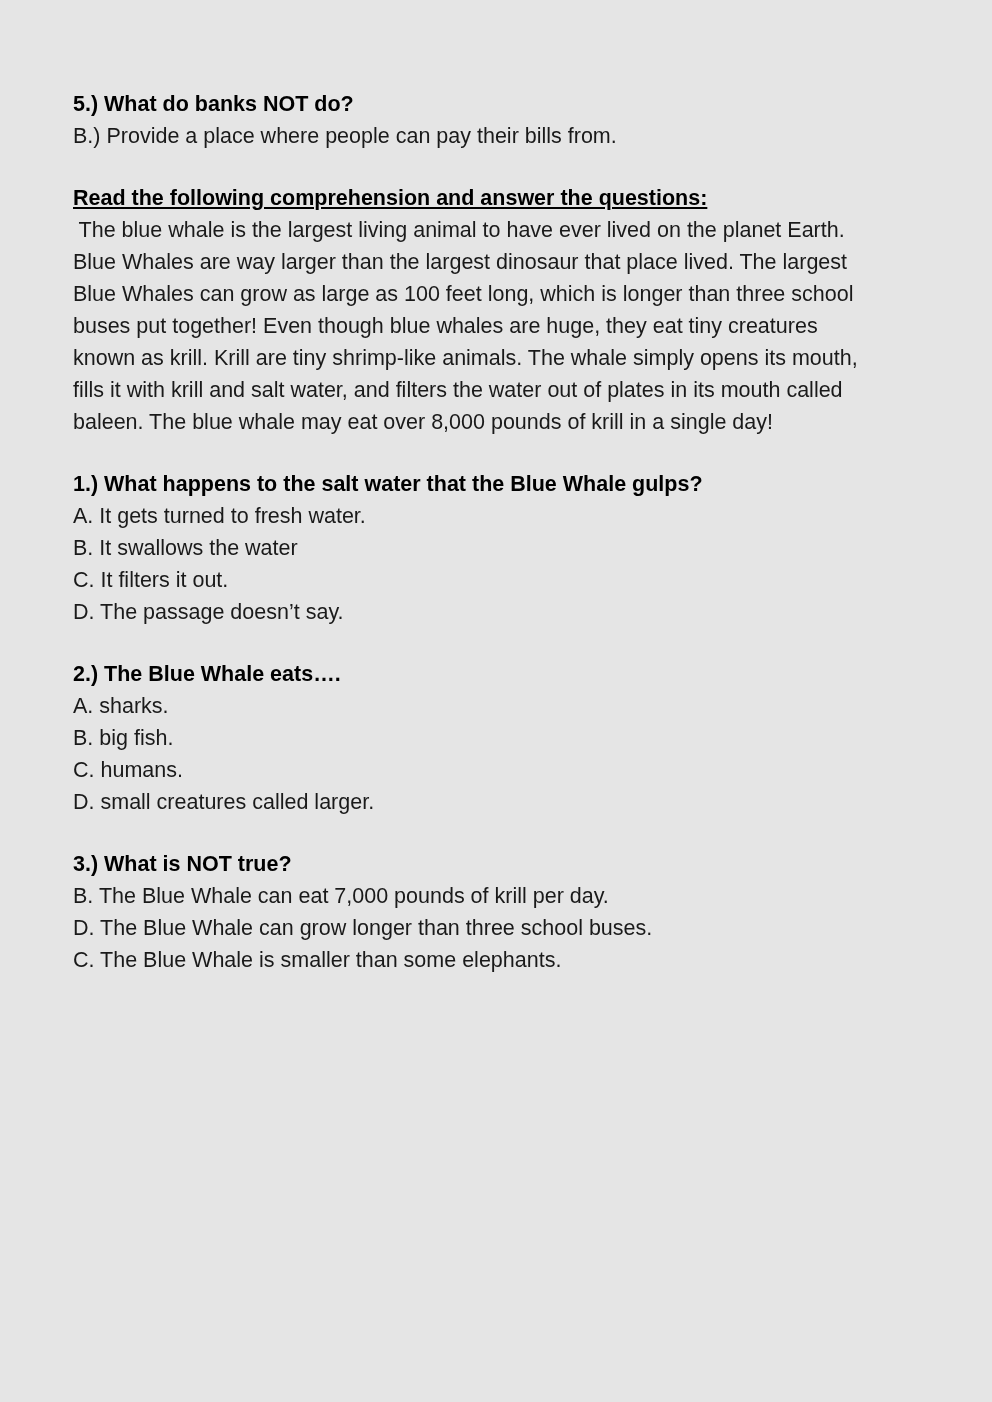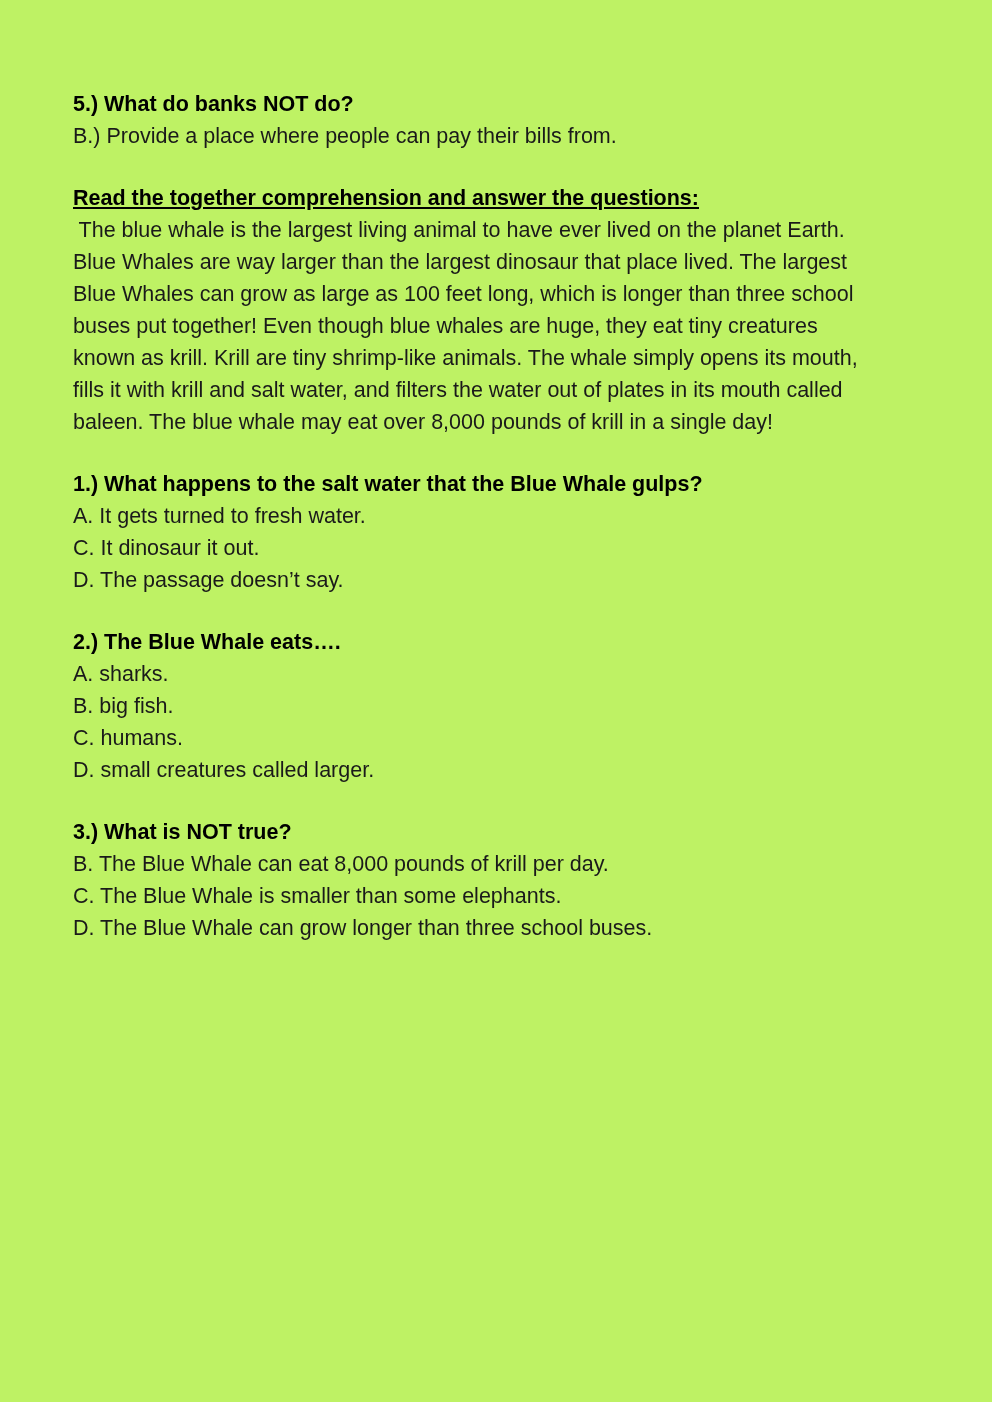"5.) What do banks NOT" .page { background: #bef264 -> #e5e5e5 }
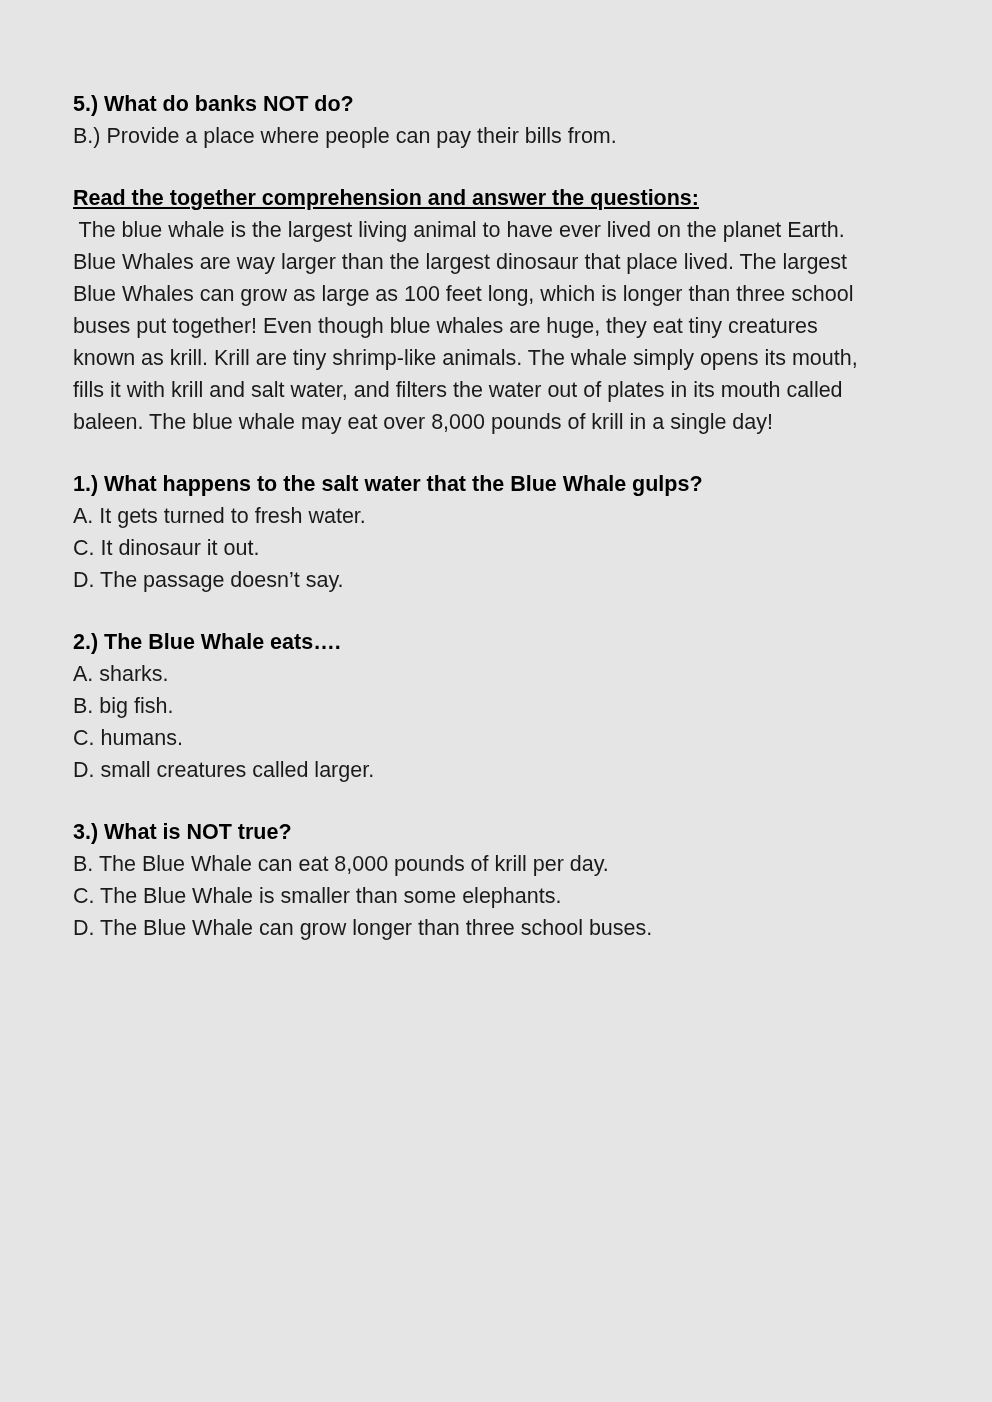"Read the together comprehension and" div.line { text: together -> following }
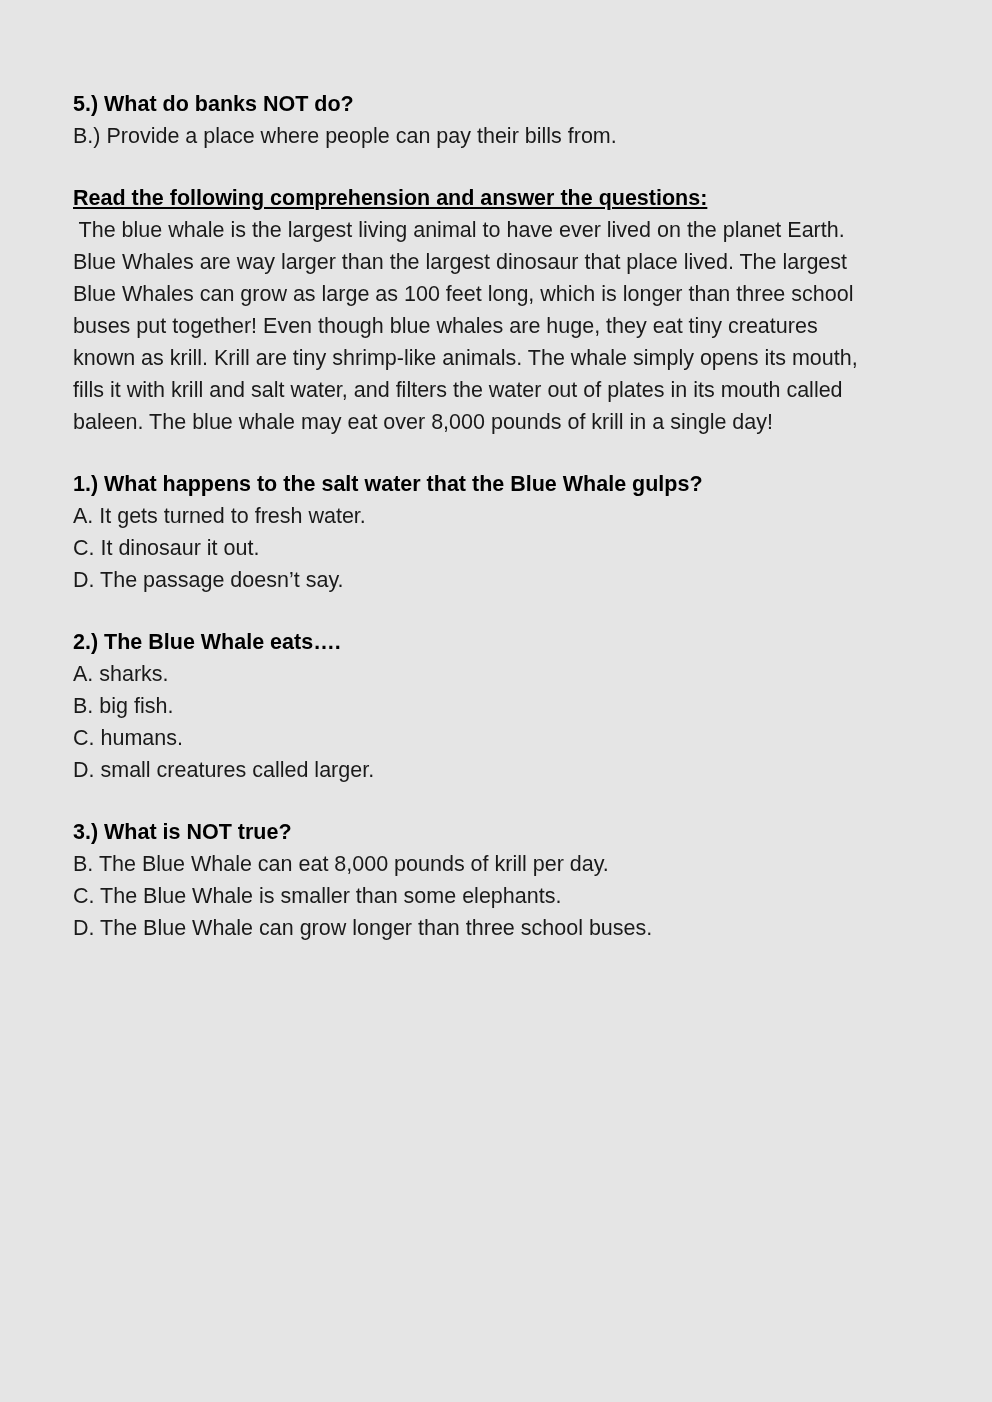"B. It swallows the water" div.line { html: none -> <div>B. It swallows the water</div> }
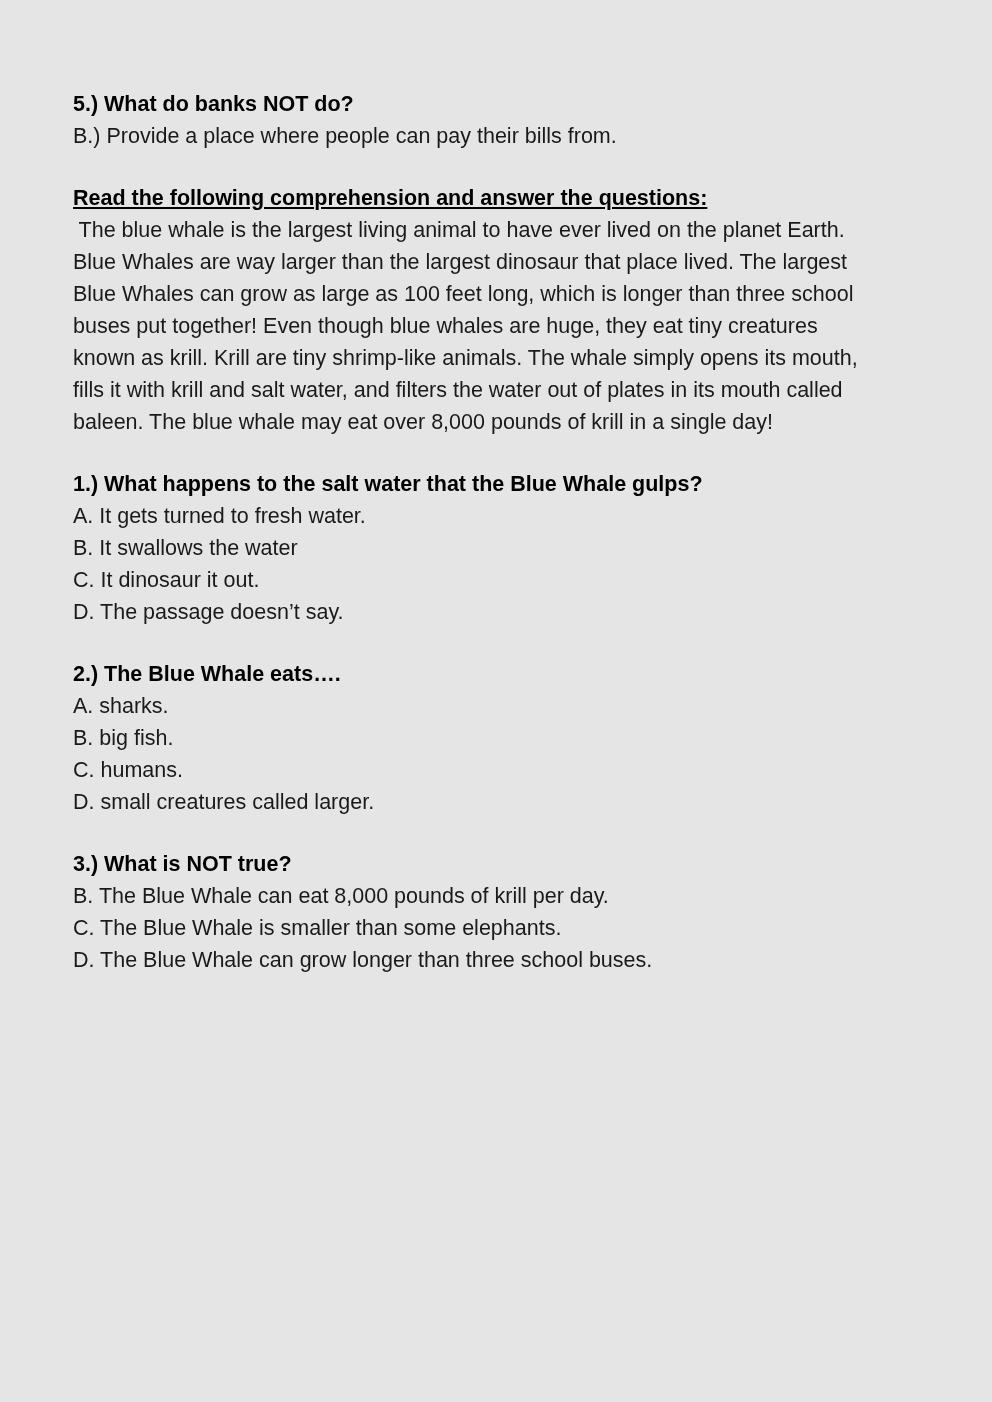"C. It dinosaur it out." div.line { text: dinosaur -> filters }
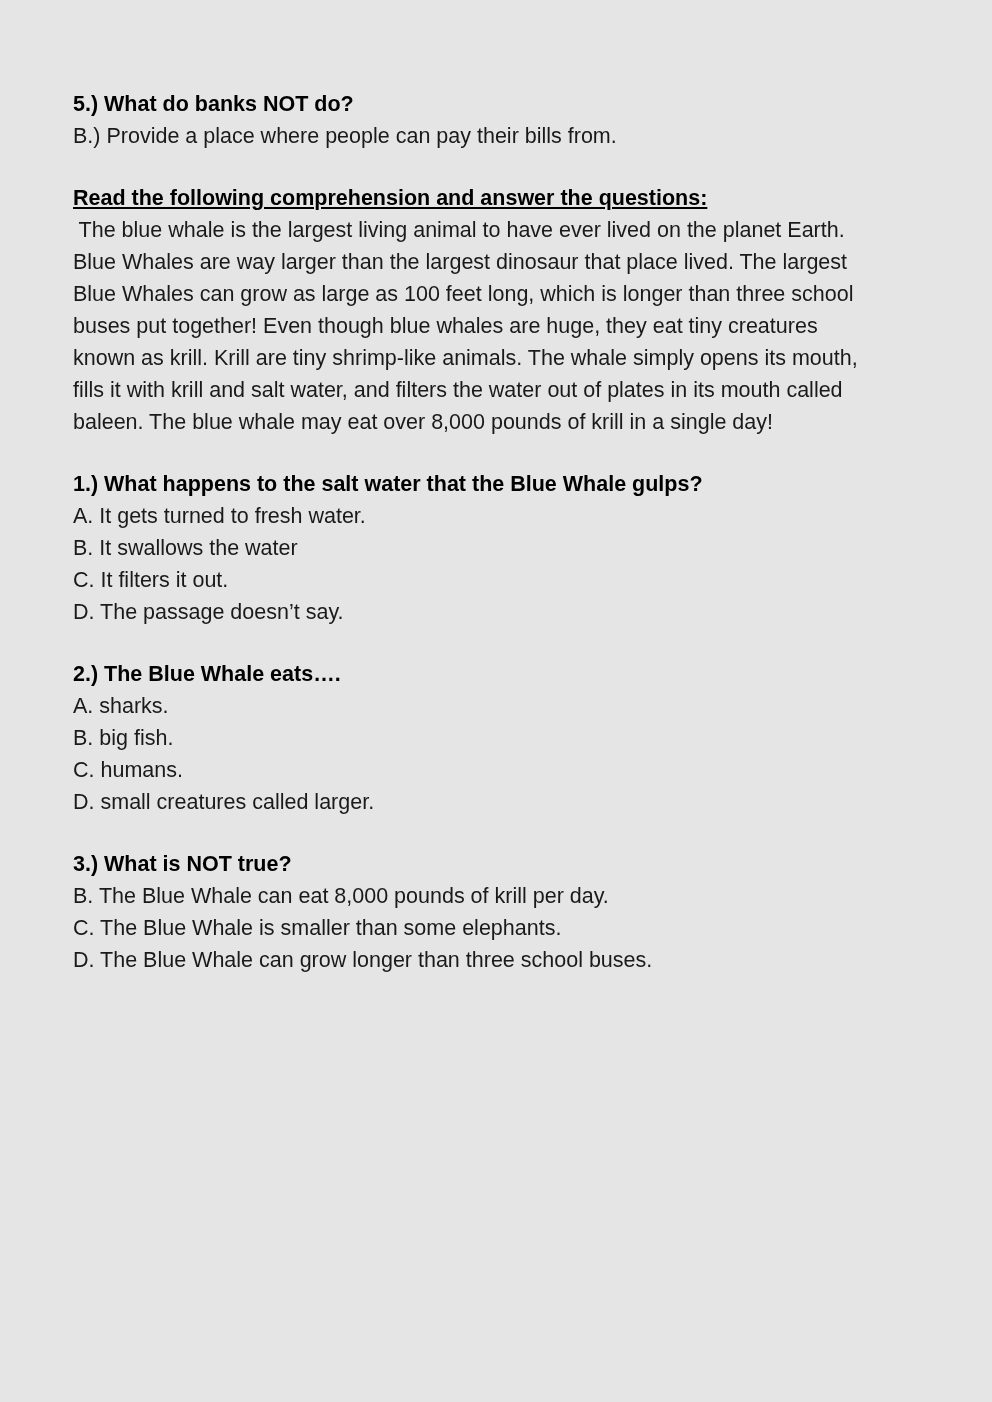"B. The Blue Whale can" div.line { text: 8,000 -> 7,000 }
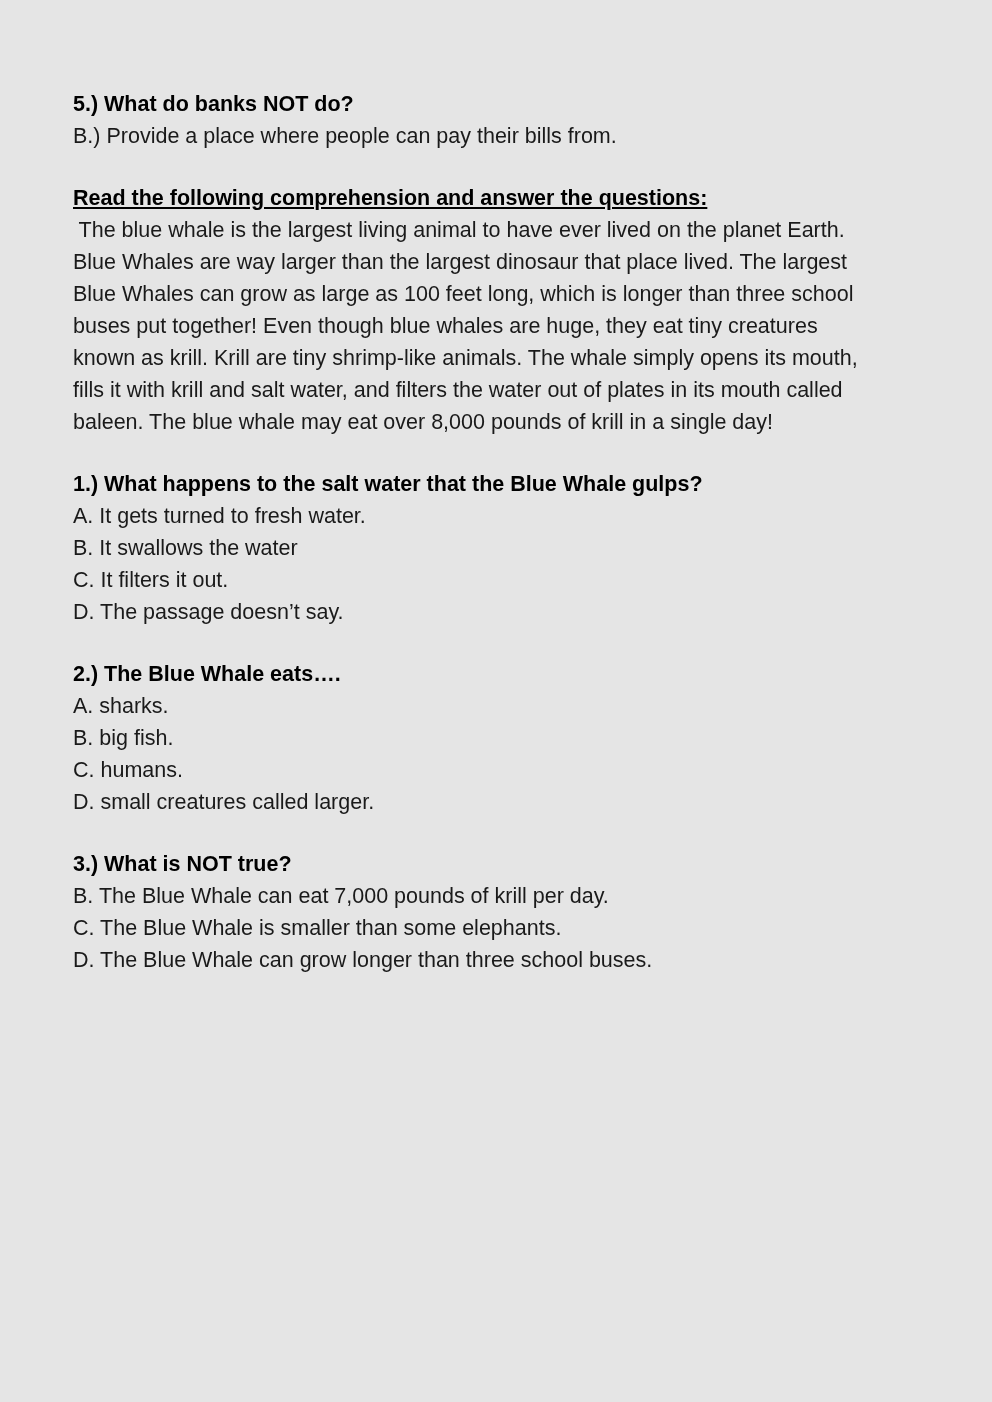"C. The Blue Whale is" div.line { order: before "D. The Blue Whale can" -> after "D. The Blue Whale can" }
